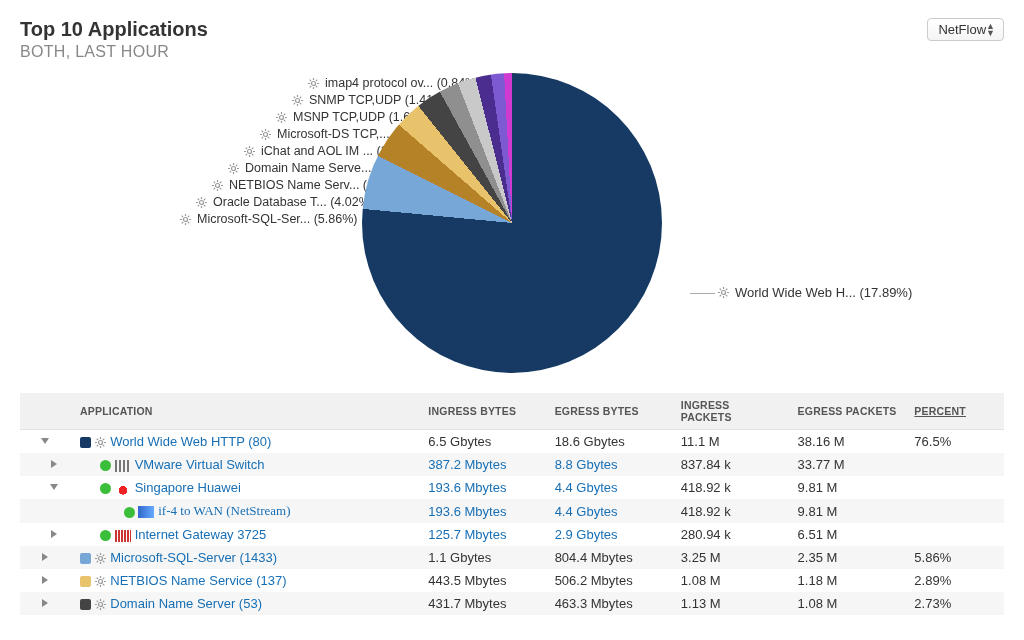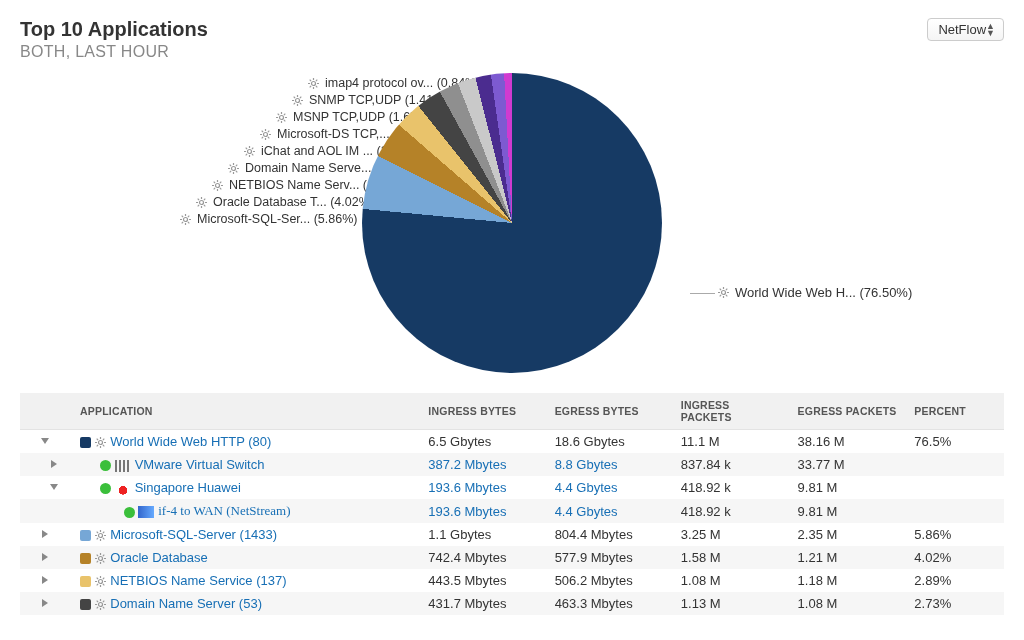"World Wide Web H... (76.50%)" span { text: 76.50% -> 17.89% }
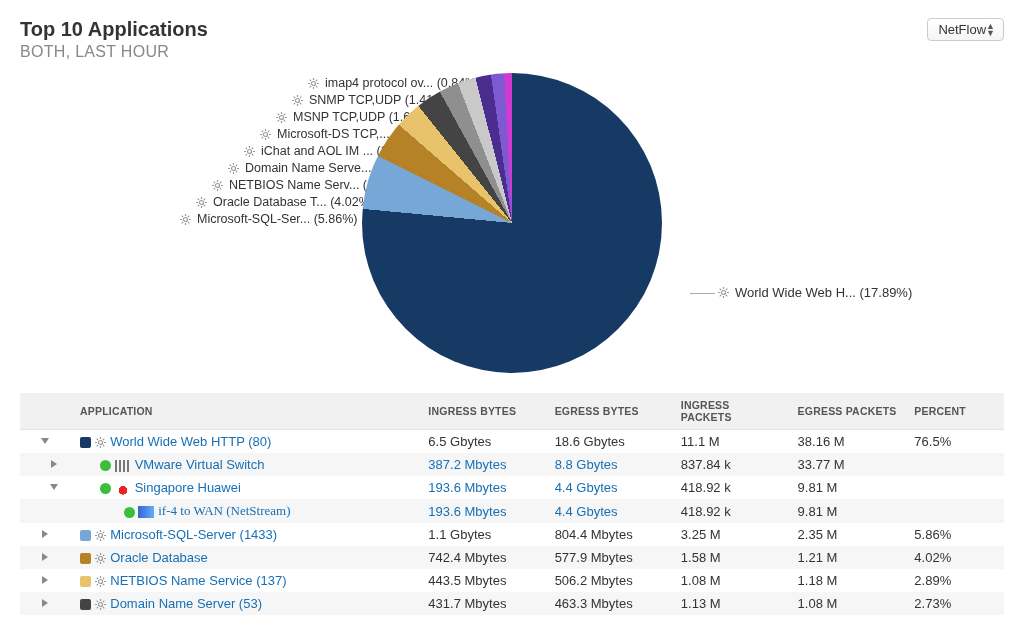"PERCENT" th { text-decoration: none -> underline }
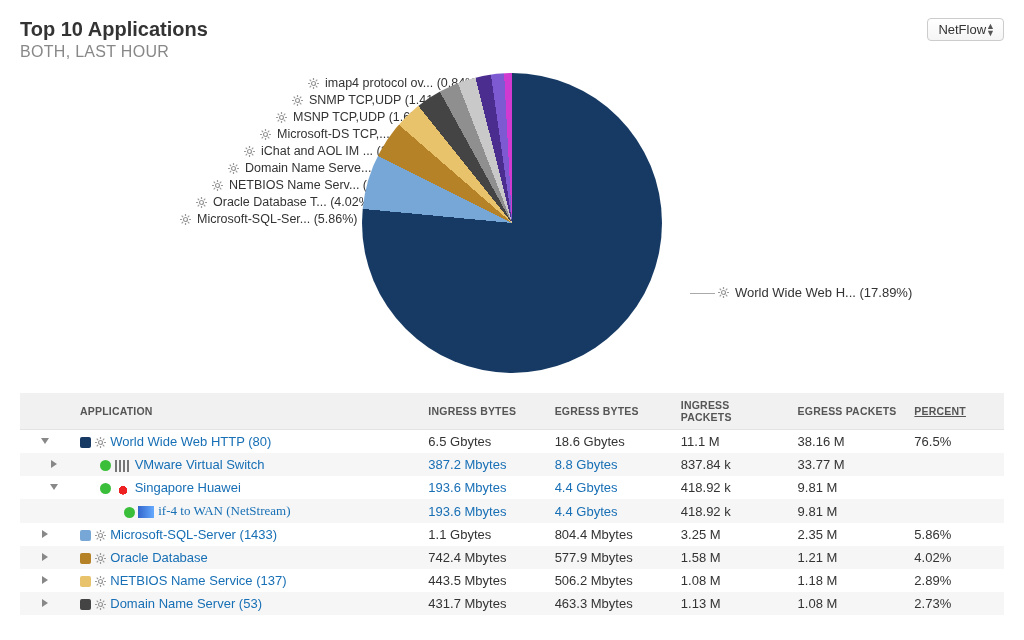"Internet Gateway 3725" tr { html: none -> <tr> <td><span></span></td> <td><span></span> <span></span><span>Internet Gateway 3725</span></td> <td><span>125.7 Mbytes</span></td> <td><span>2.9 Gbytes</span></td> <td>280.94 k</td> <td>6.51 M</td> <td></td> </tr> }
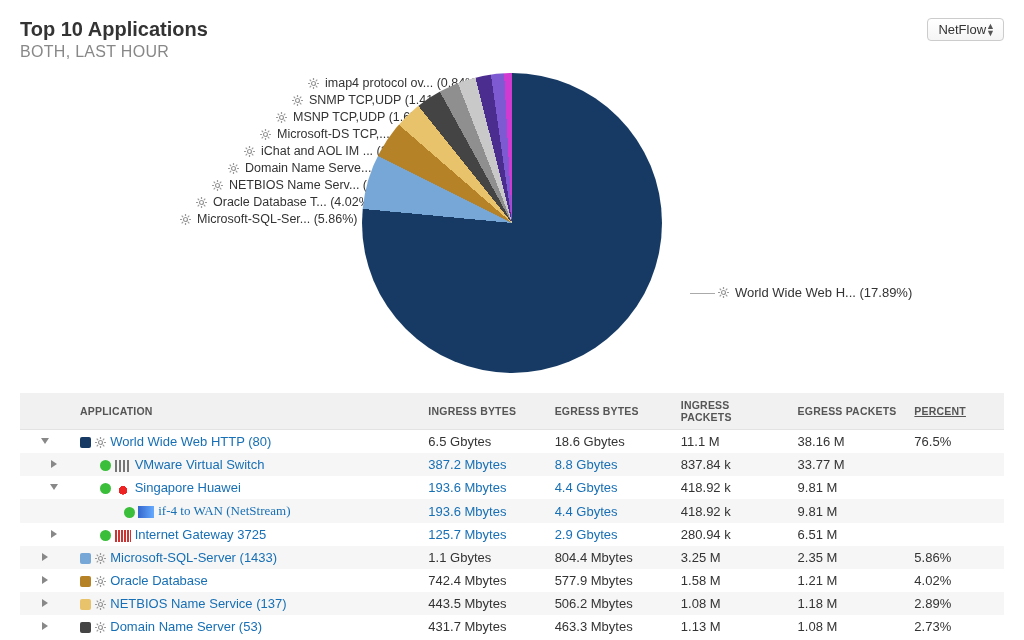"Oracle Database" tr { html: <tr> <td><span></span></td> <td><span></span> <svg> <use></use> </svg> <span>Oracle Database</span></td> <td>742.4 Mbytes</td> <td>577.9 Mbytes</td> <td>1.58 M</td> <td>1.21 M</td> <td>4.02%</td> </tr> -> none }
